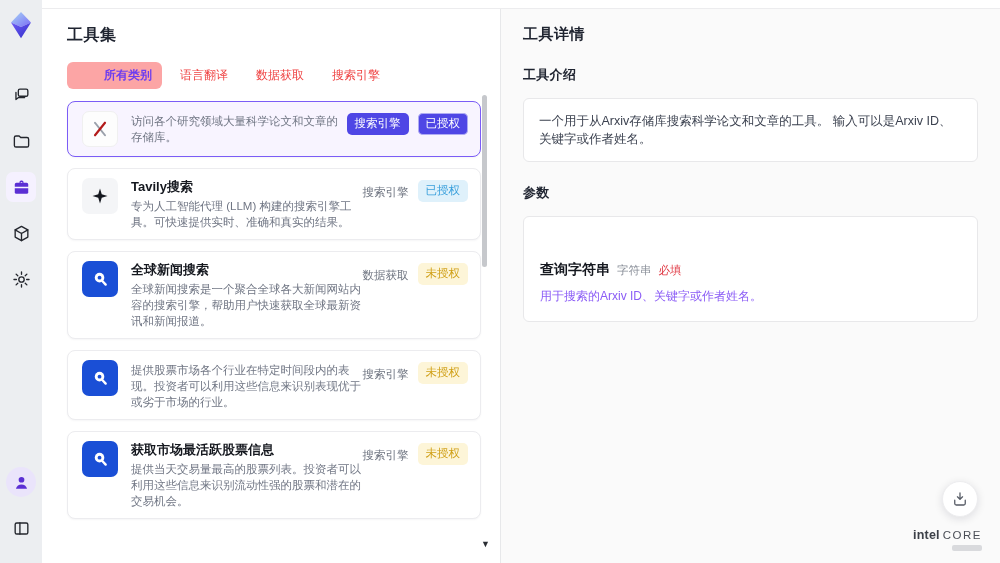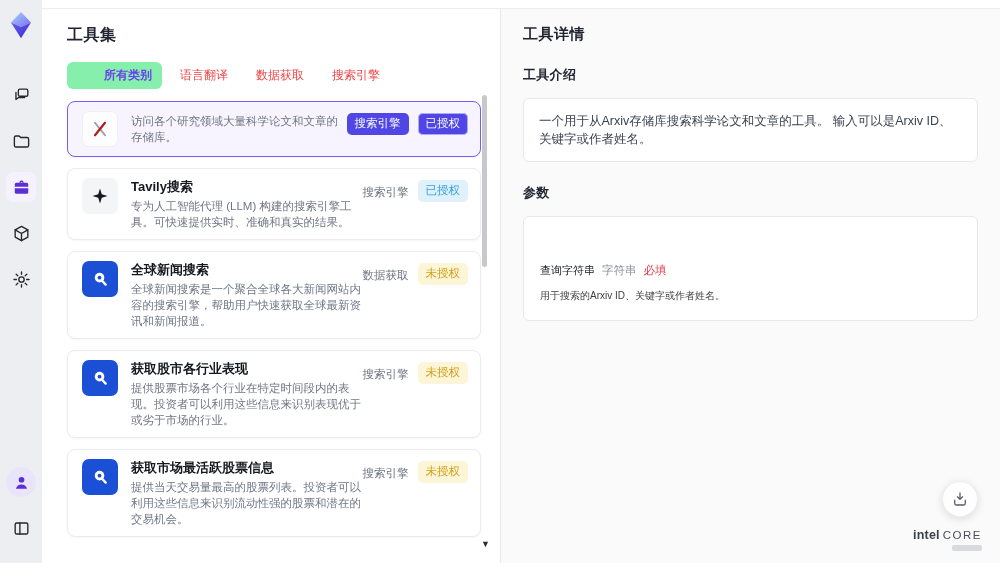"所有类别" .tab.active { background: #86efac -> #fca5a5 }
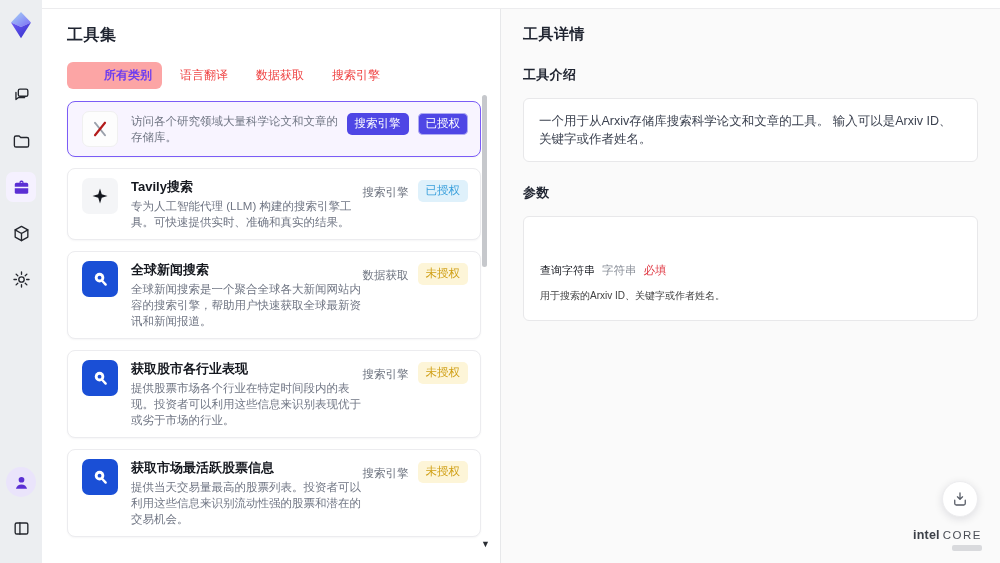"查询字符串" .param-name { font-size: 11px -> 14px; font-weight: normal -> bold }
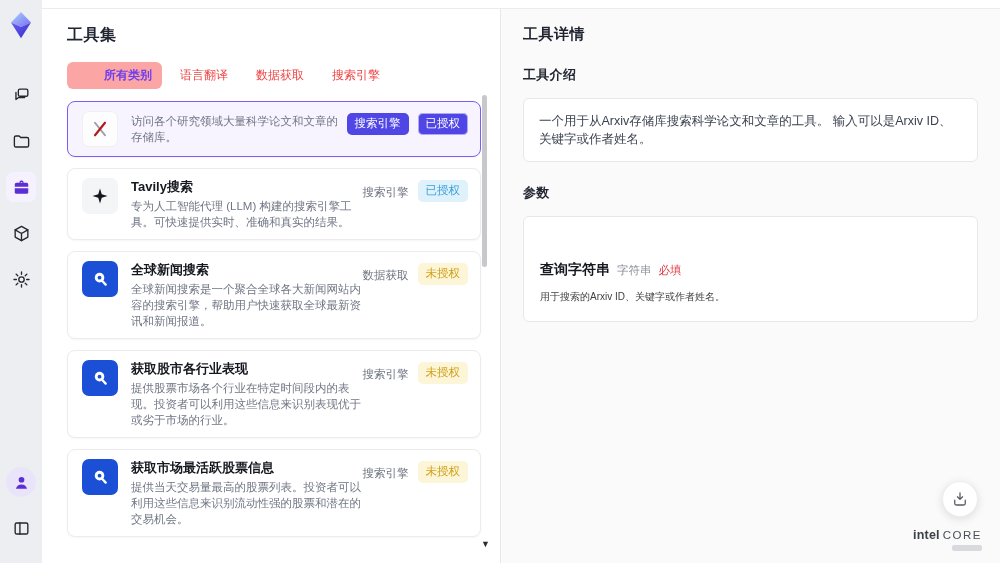"用于搜索的Arxiv ID、关键字或作者姓名。" .param-desc { color: #404040 -> #8b5cf6; font-size: 10px -> 12px }
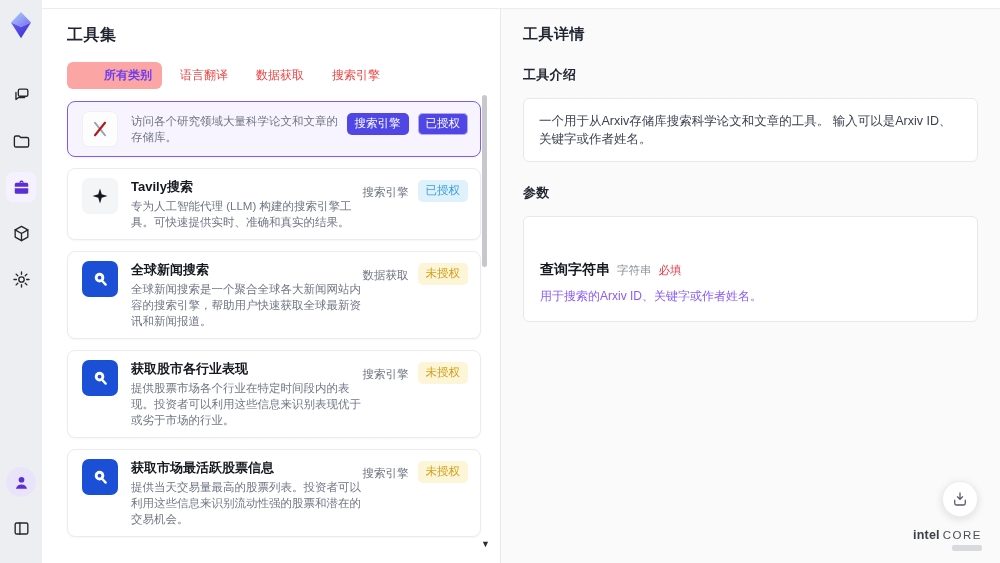"获取股市各行业表现" div.tool-name { html: <div>获取股市各行业表现</div> -> none }
